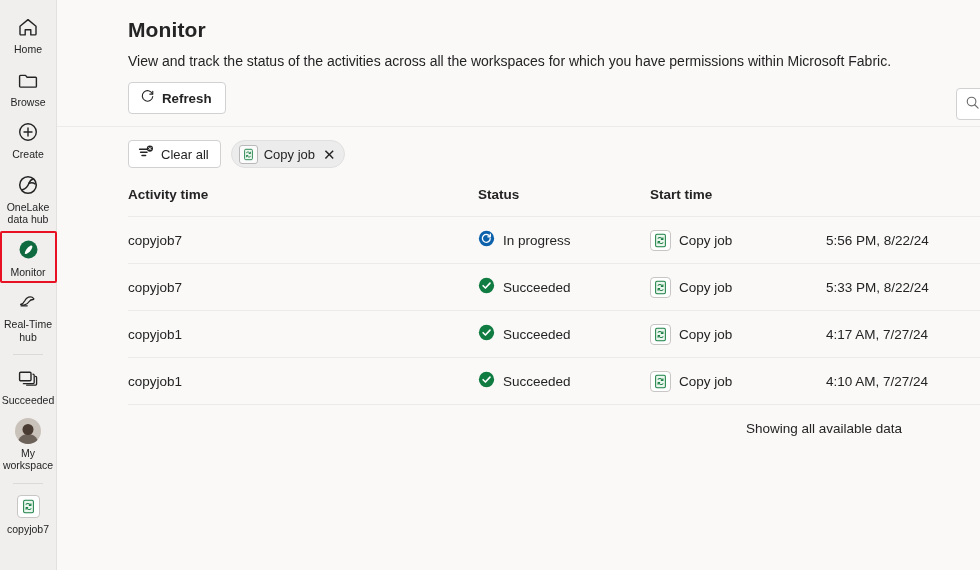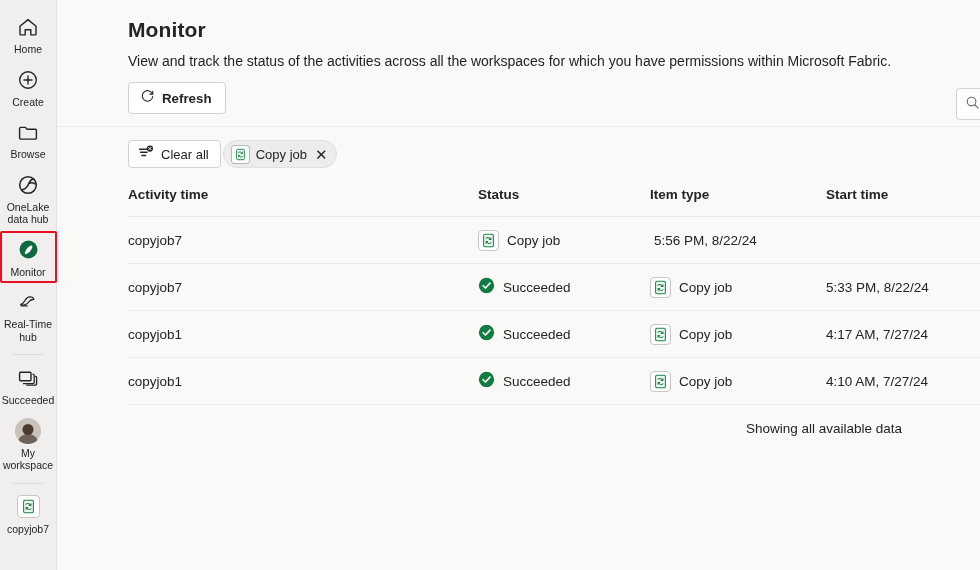"Create" div.nav-item { order: before "Browse" -> after "Browse" }
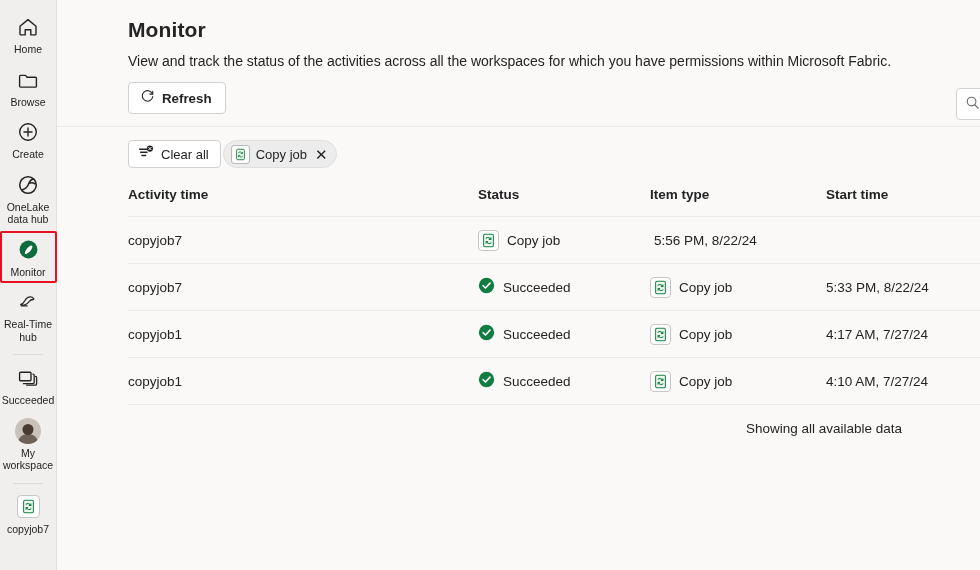"Clear all" .filterbar { gap: 2px -> 10px }
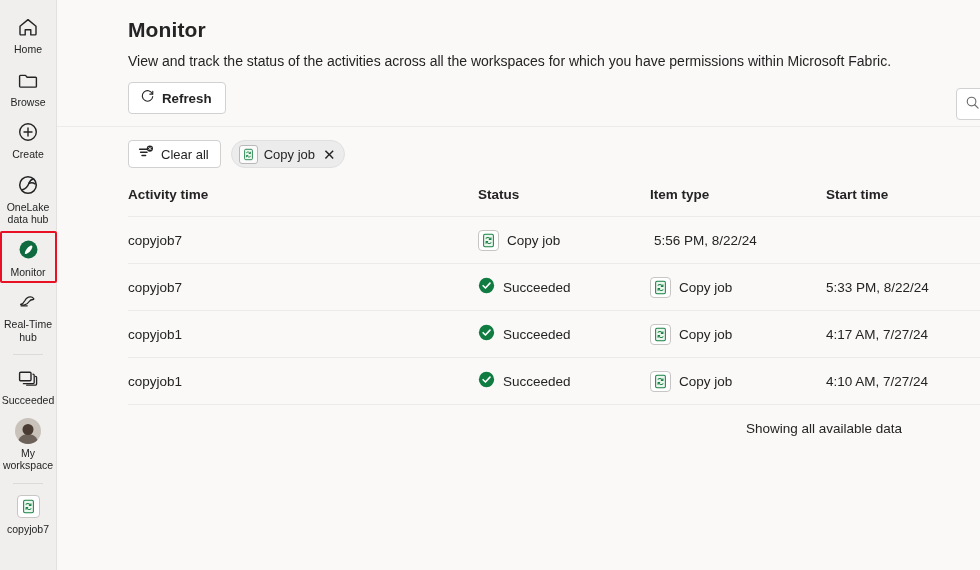"Item type" div.c-type { html: <div>Item type</div> -> none }
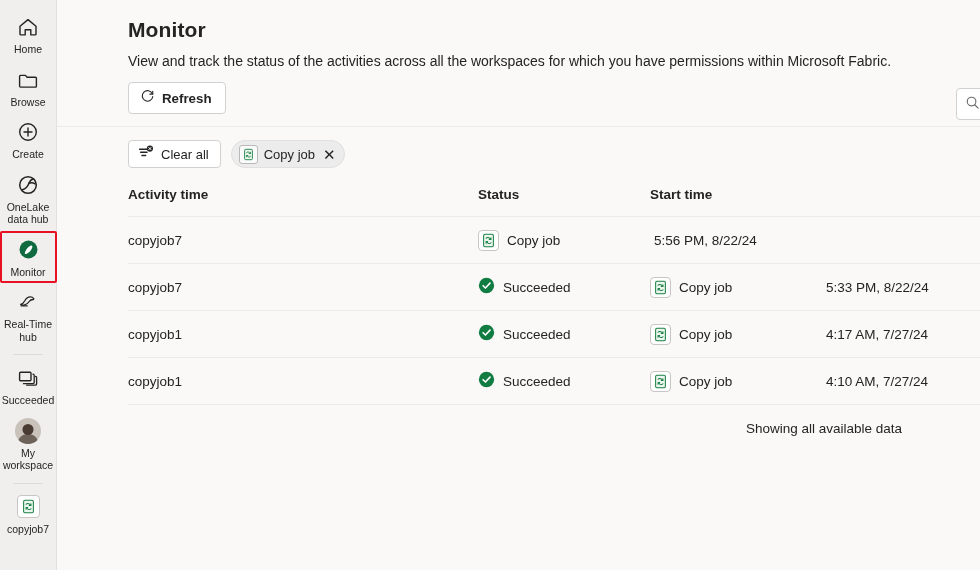"In progress" div.c-status { html: none -> <div> <span><svg> <circle></circle> <path></path> <path></path> </svg></span> <span>In progress</span> </div> }
